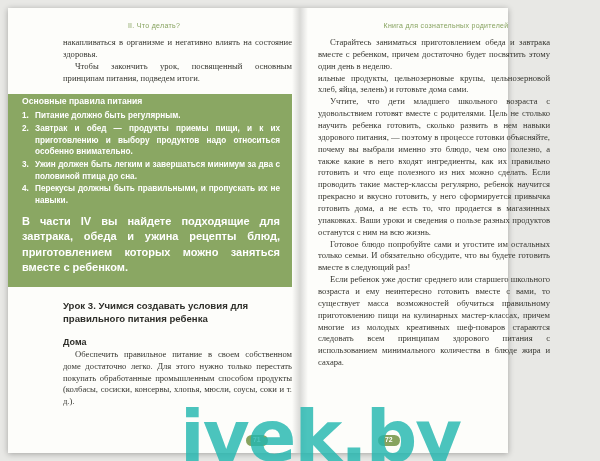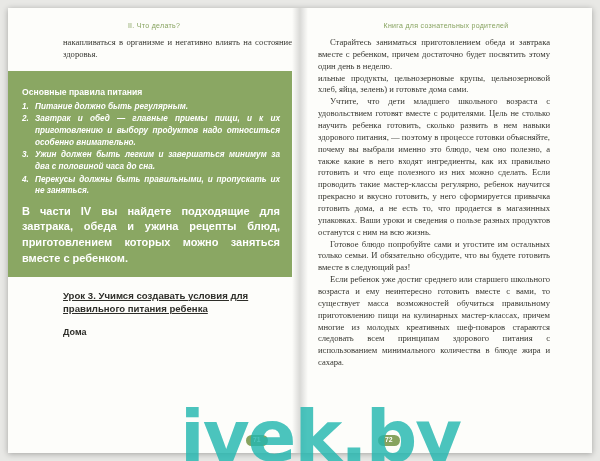"накапливаться в организме и негативно" .spread { width: 584px -> 500px }
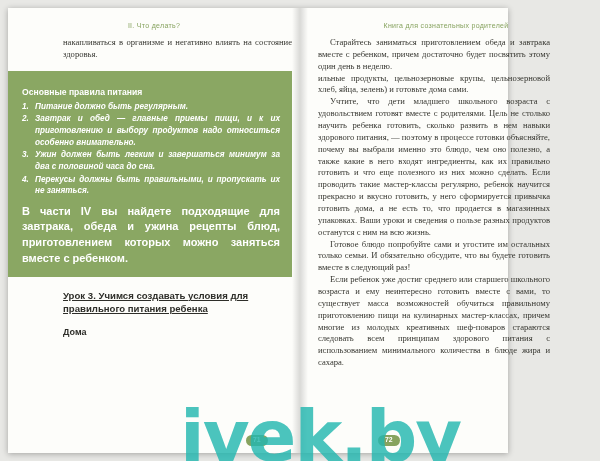"Чтобы закончить урок, посвященный" p.body { html: none -> <p>Чтобы закончить урок, посвященный основным принципам питания, подведем итоги.</p> }
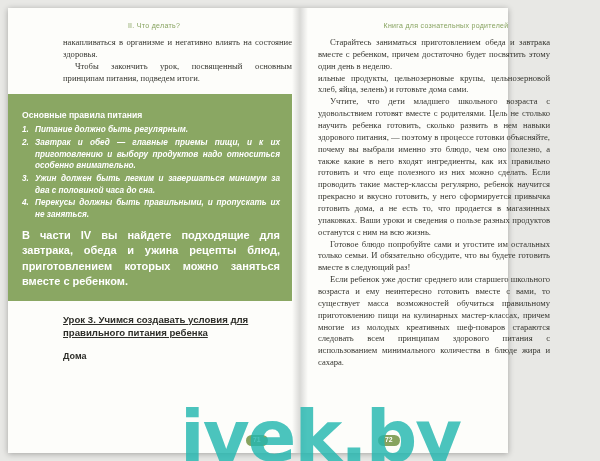"Основные правила питания" .rules-box { padding: 16px 12px 11px 14px -> 2px 12px 11px 14px }
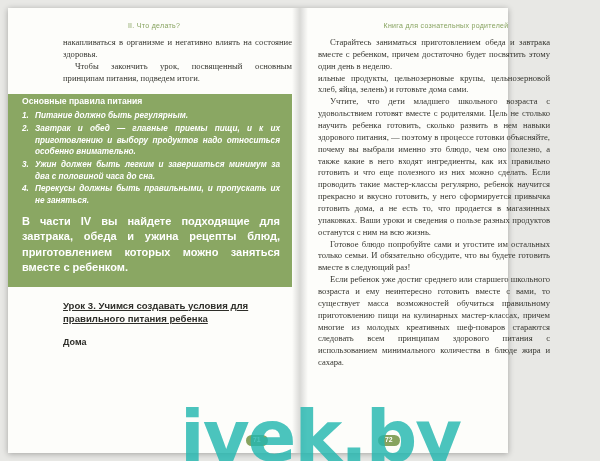"Питание должно быть регулярным." ol.rules { font-style: italic -> none }
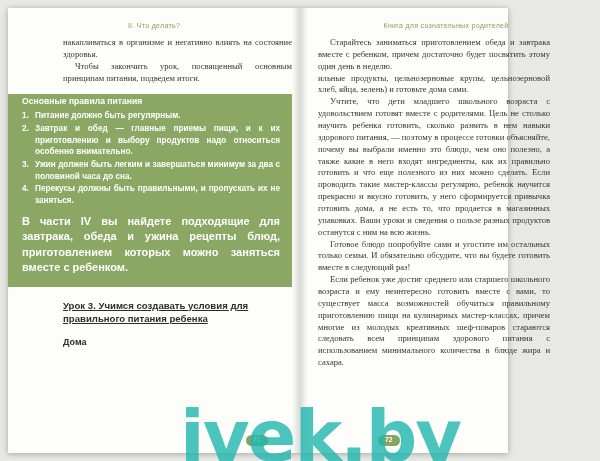"Завтрак и обед — главные" li { text: главные -> продукты }
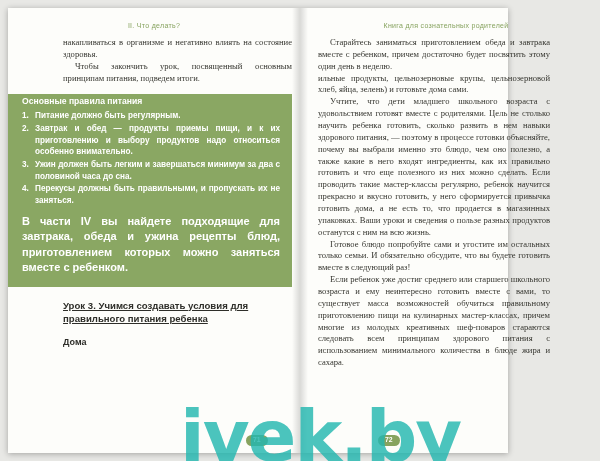"Ужин должен быть легким и" li { text: часа -> птица }
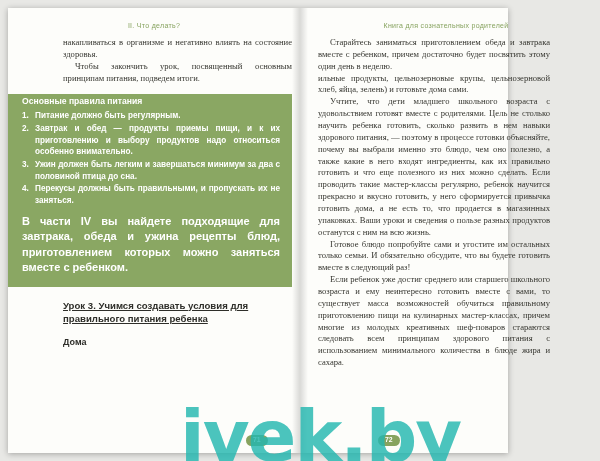"Перекусы должны быть правильными, и" li { text: заняться -> навыки }
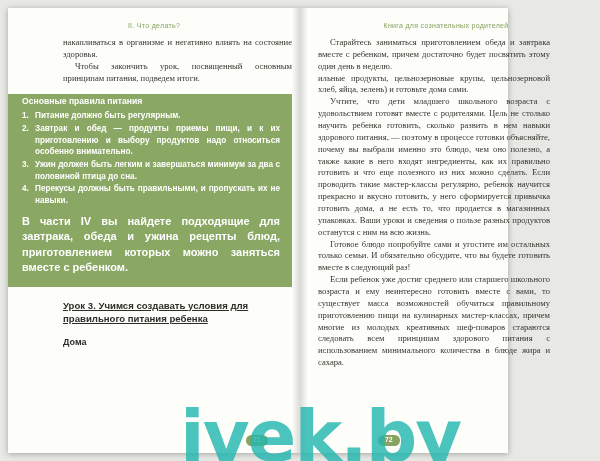"Урок 3. Учимся создавать условия" .lesson-heading { text-decoration: underline -> none }
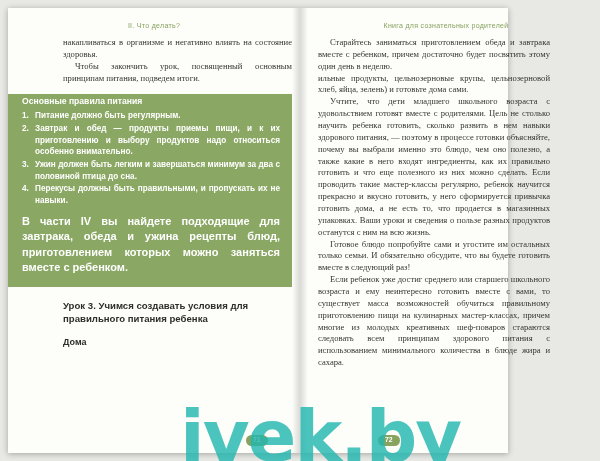"Обеспечить правильное питание в своем" p.body { html: none -> <p>Обеспечить правильное питание в своем собственном доме достаточно легко. Для этого нужно только перестать покупать обработанные промышленным способом продукты (колбасы, сосиски, консервы, хлопья, мюсли, соусы, соки и т. д.).</p> }
